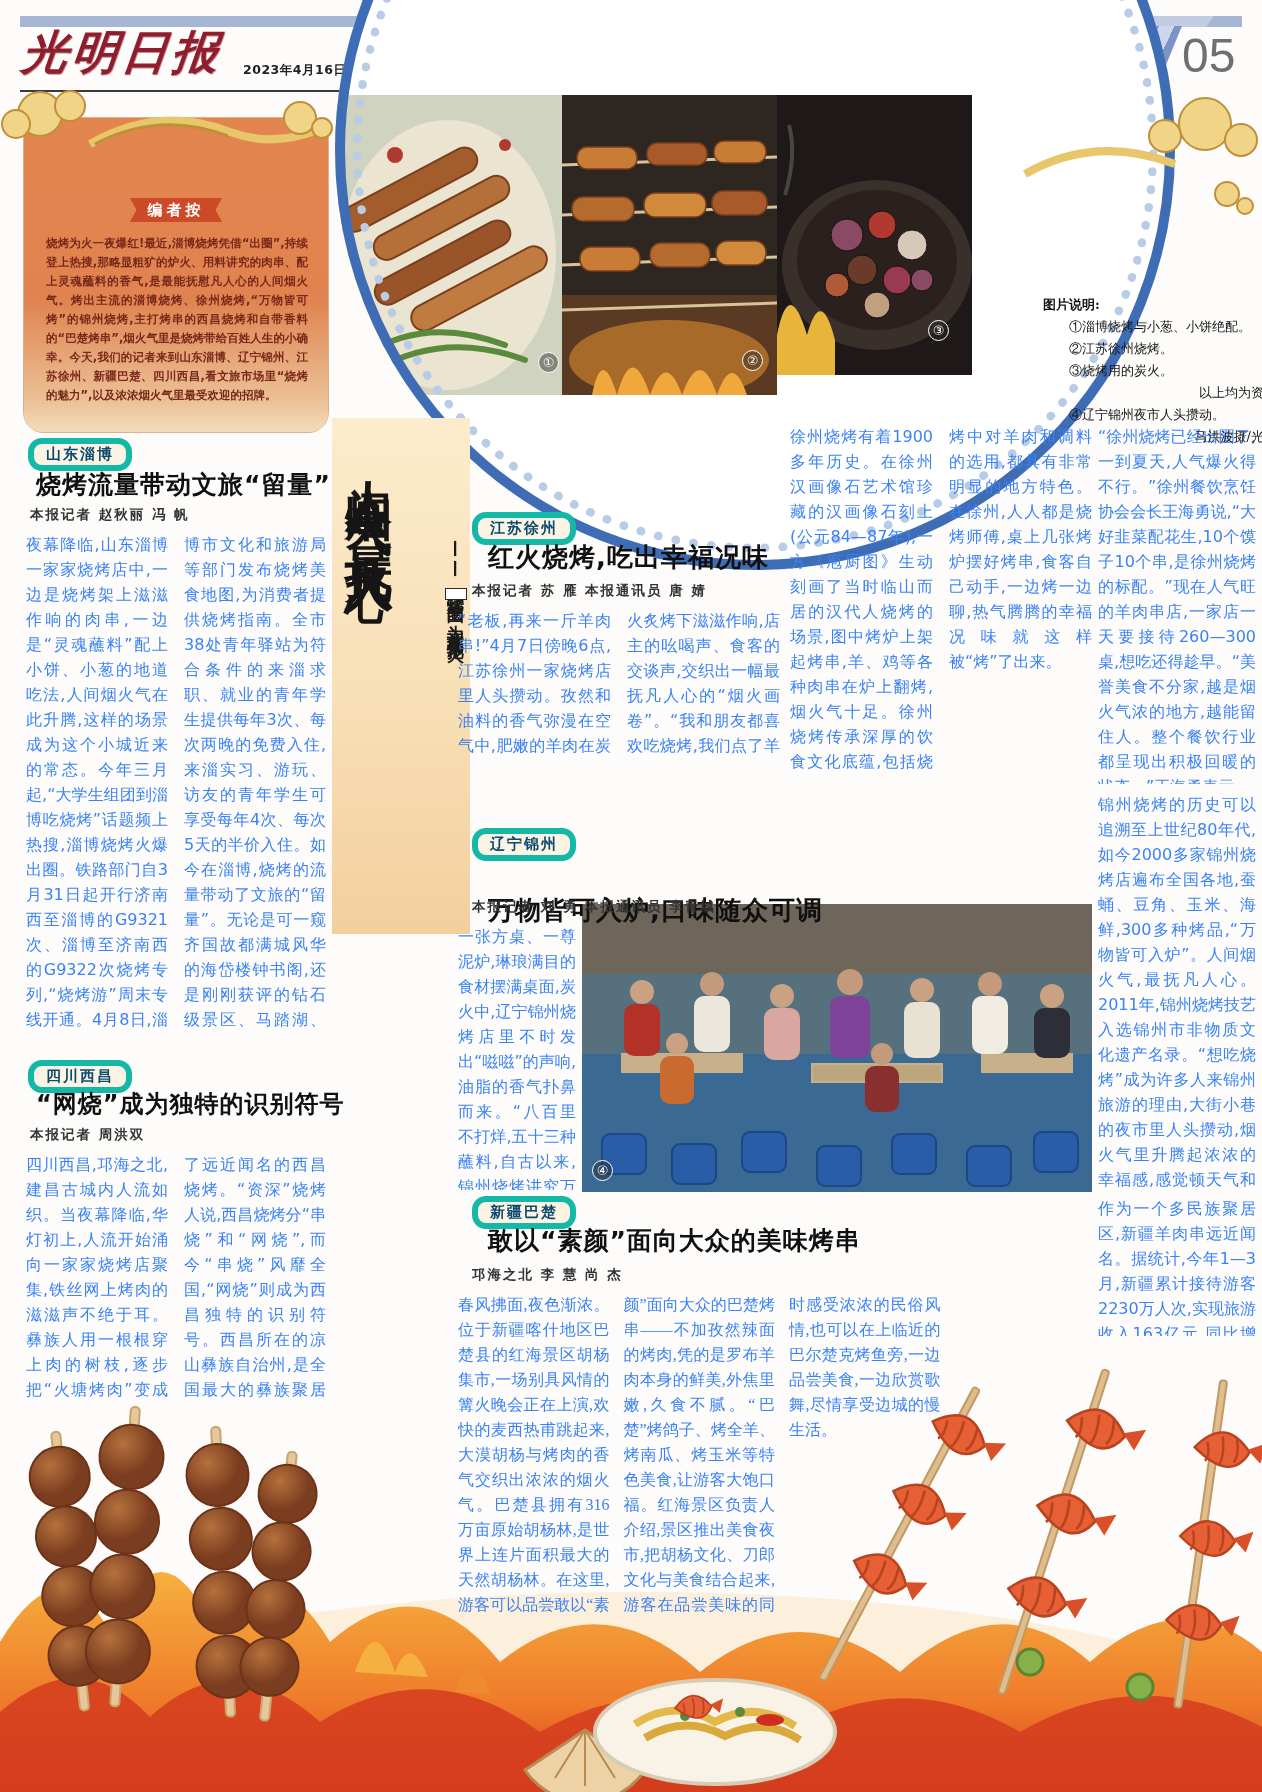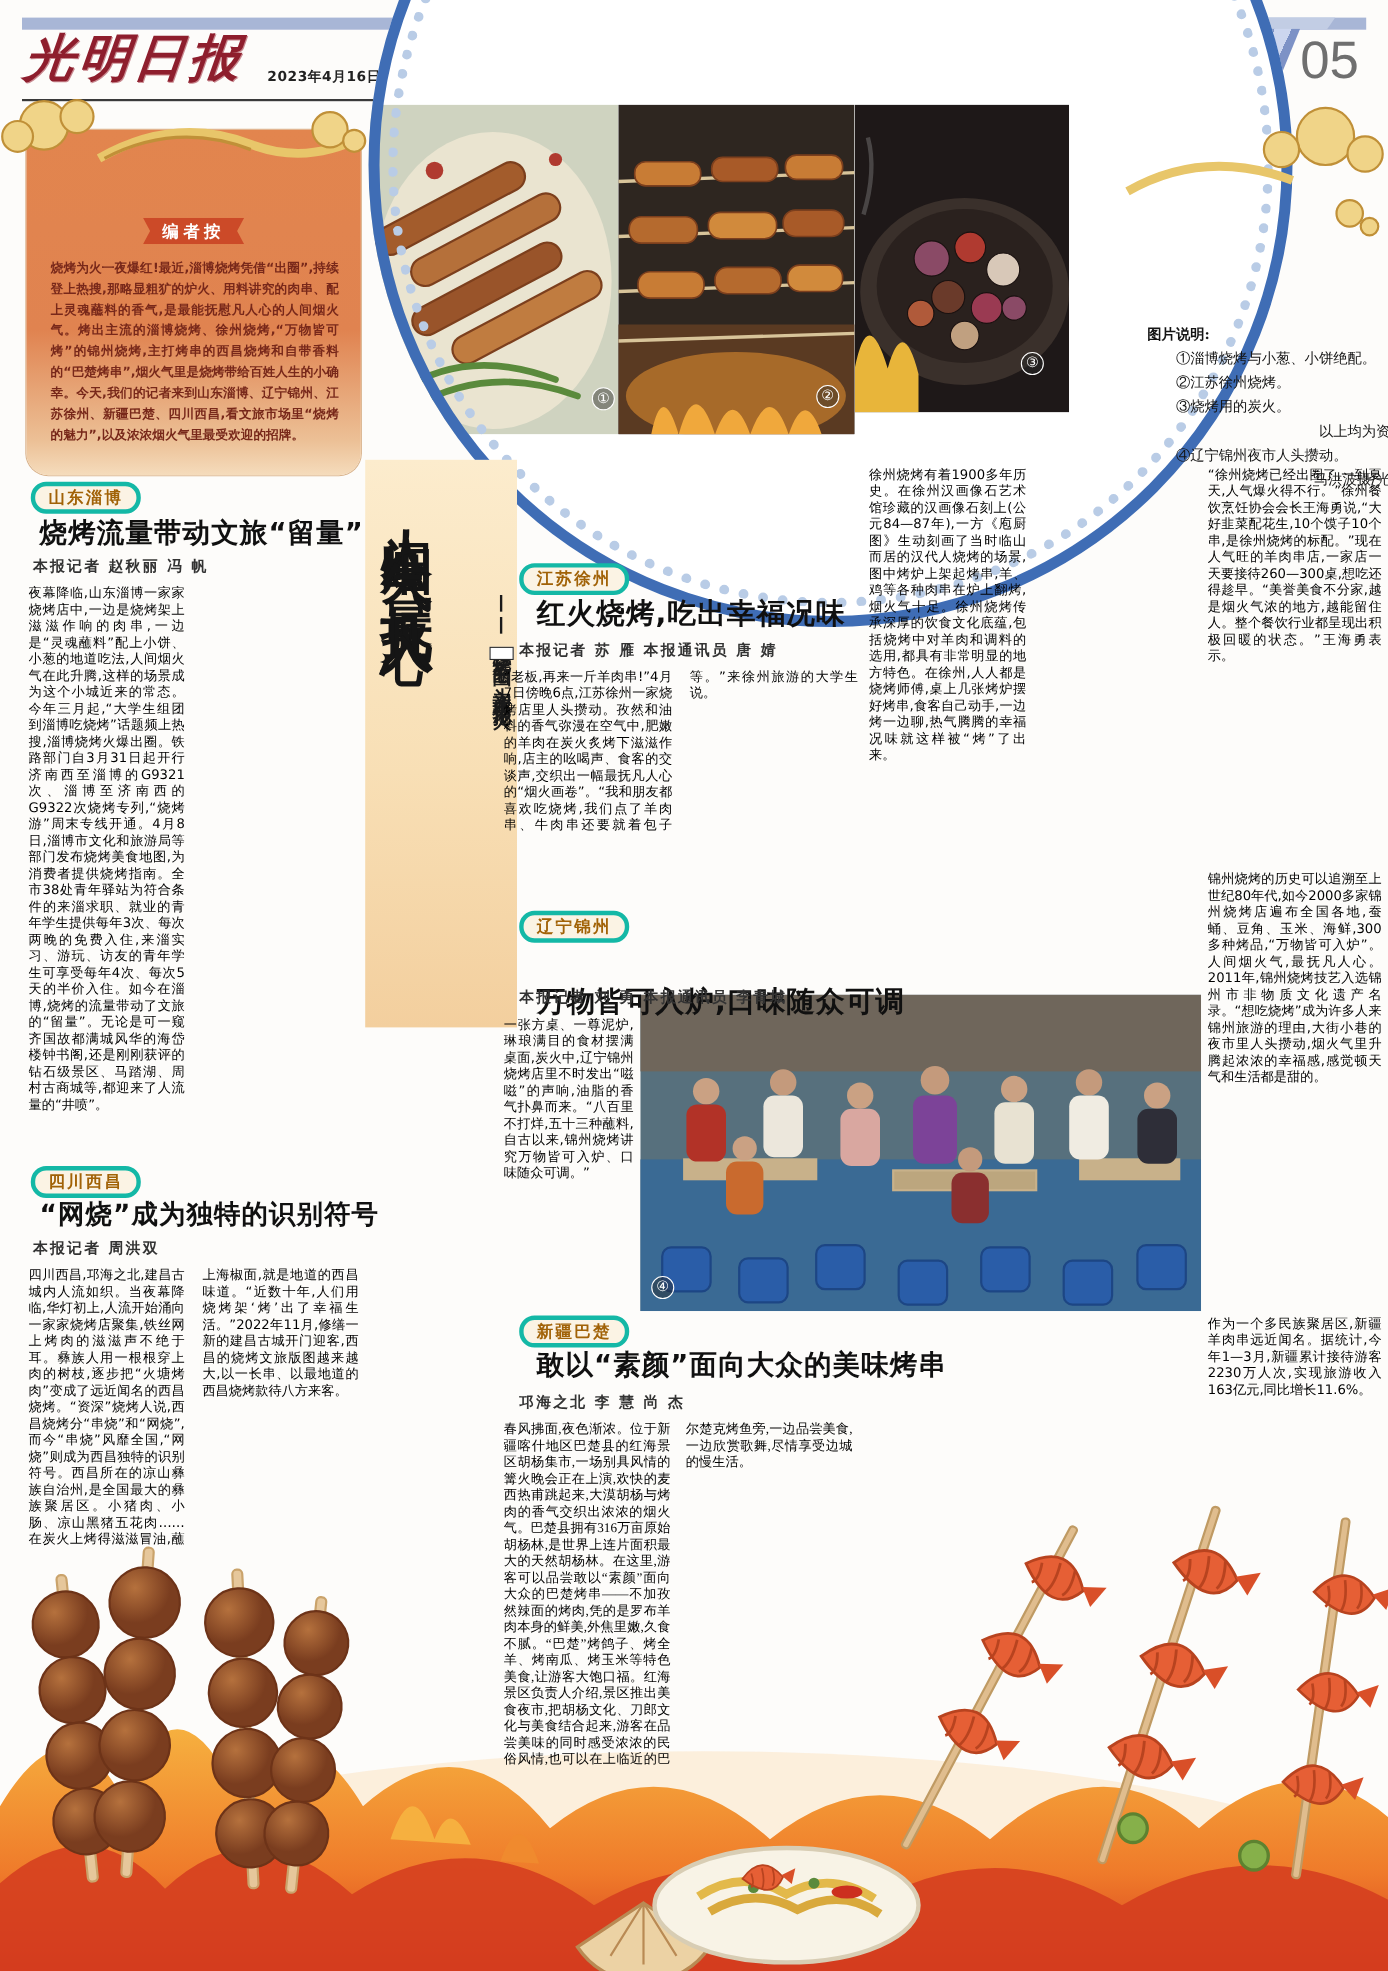"徐州烧烤有着1900多年历史。在徐州汉画像石艺术馆珍藏的汉画像石刻上(公元84—" .body-text { color: #000000 -> #3b82f6; font-size: 12px -> 16px; line-height: 15px -> 25px }
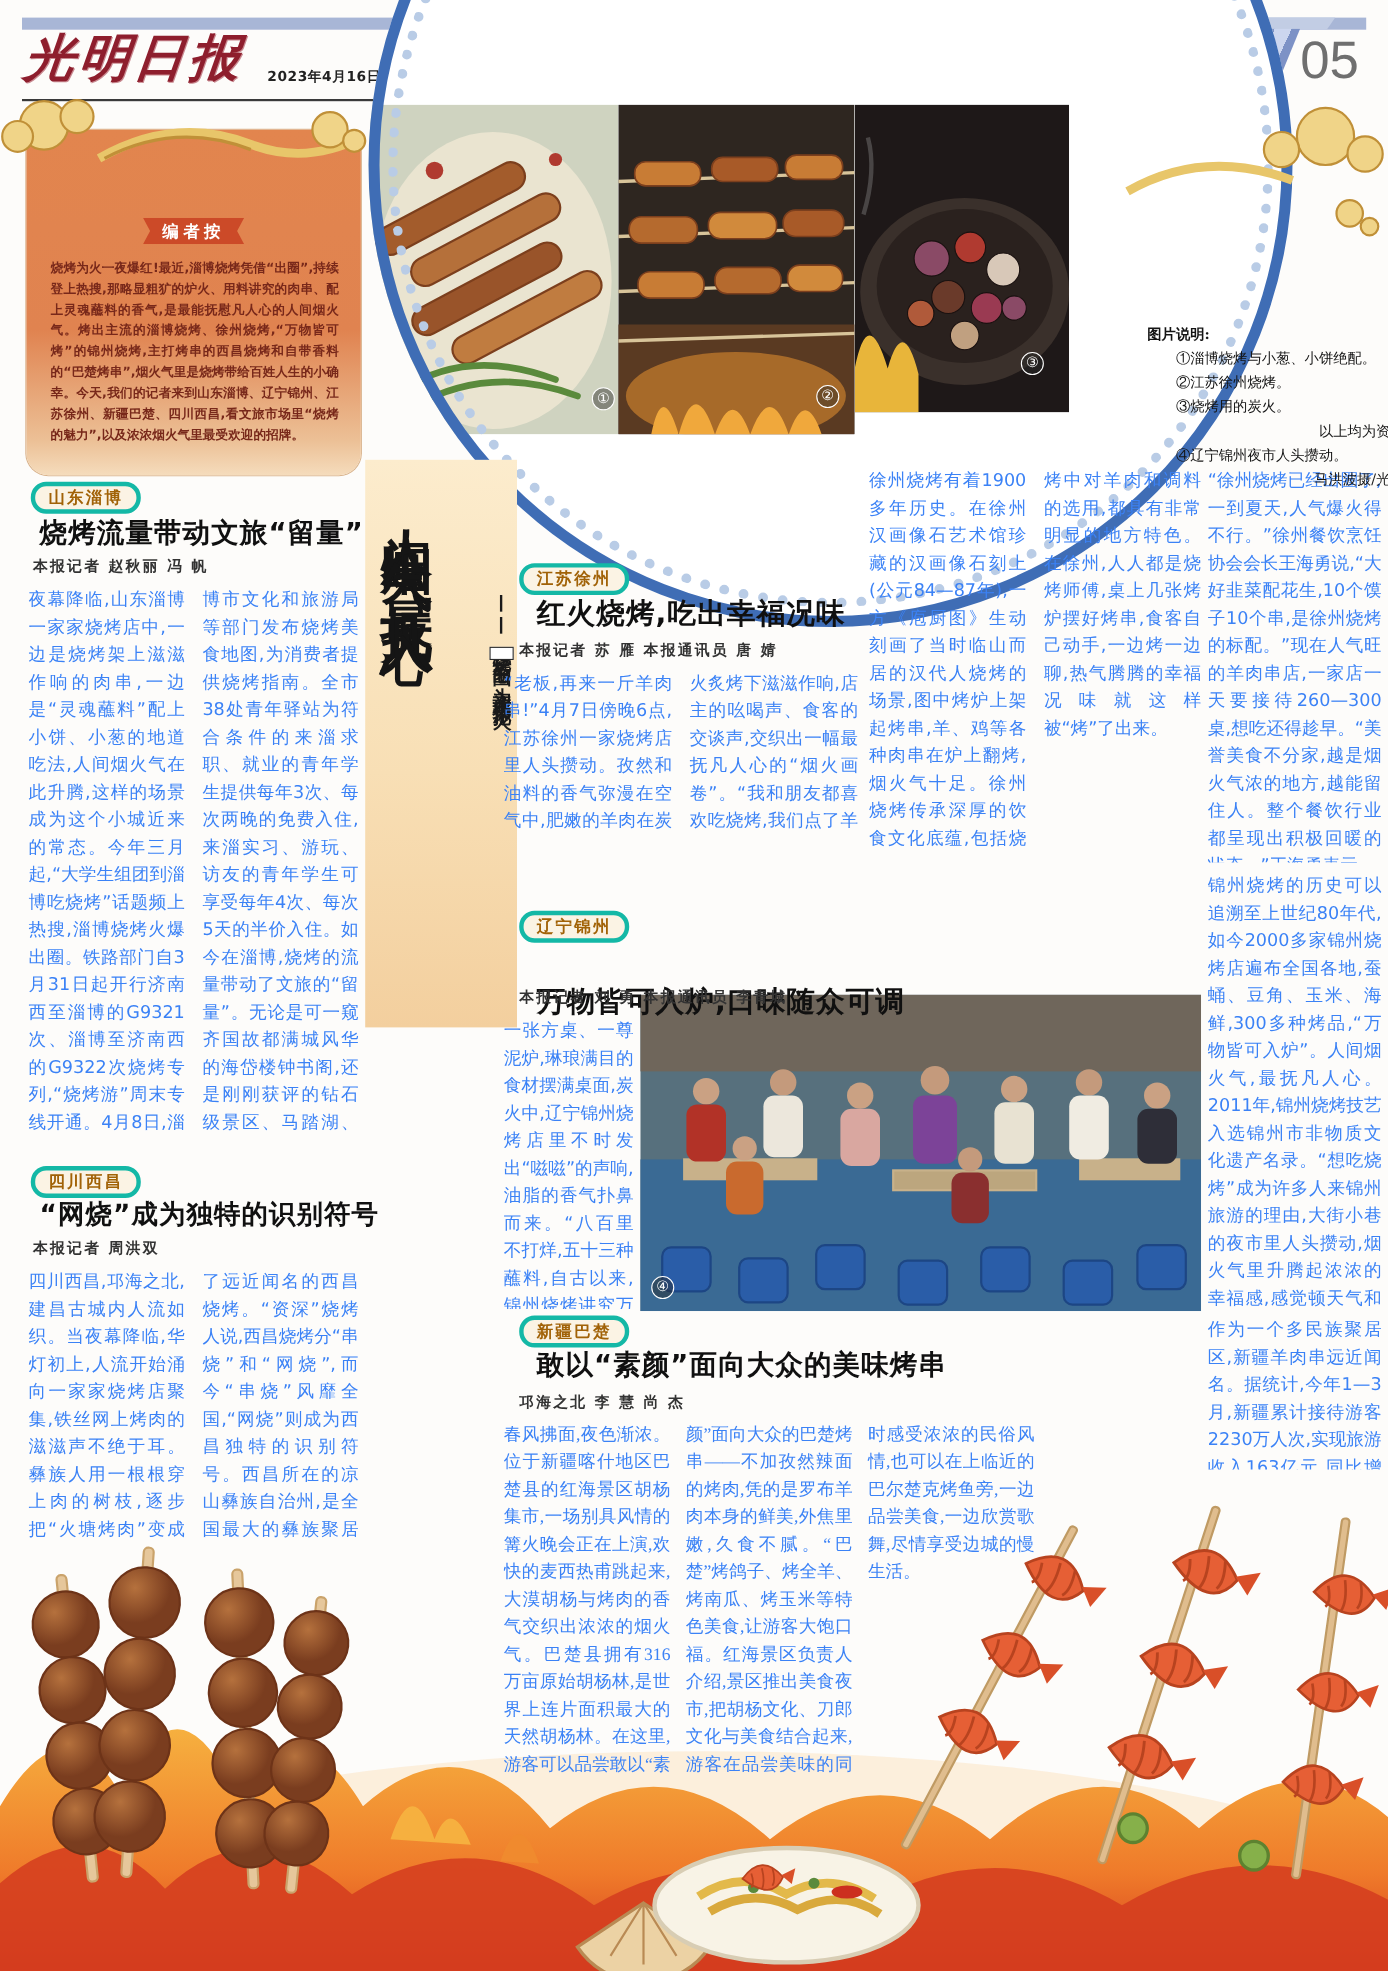"山东淄博" .region-badge { border: 4px solid #14b8a6 -> 6px solid #14b8a6; color: #a16207 -> #0c4a6e }
